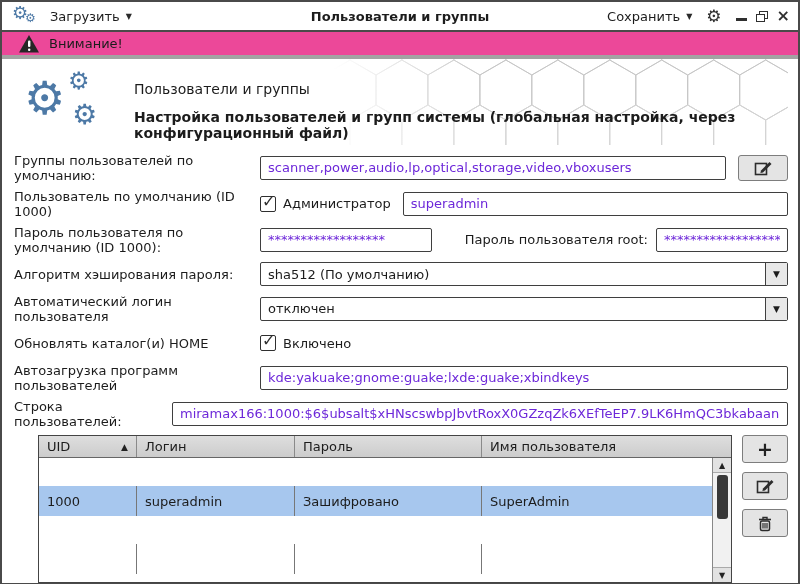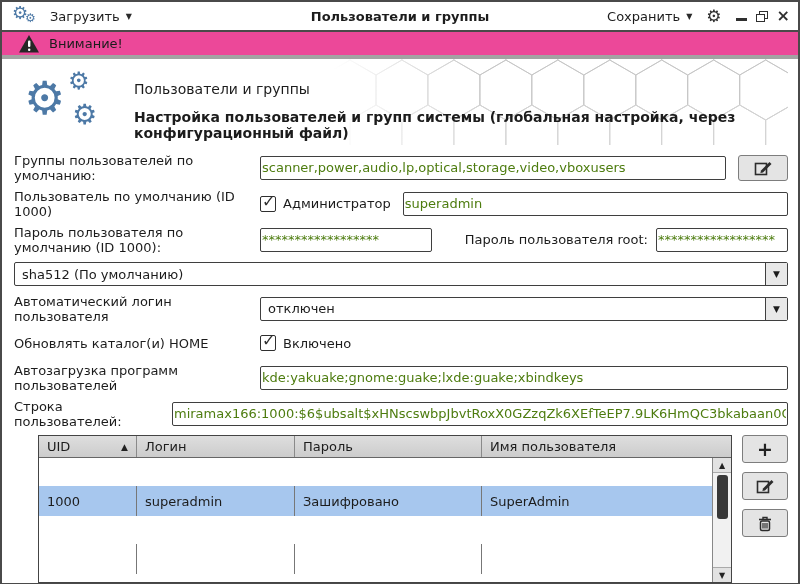"scanner,power,audio,lp,optical,storage,v" .tinput { color: #4d7c0f -> #6d28d9; padding: 0 1px -> 0 7px }
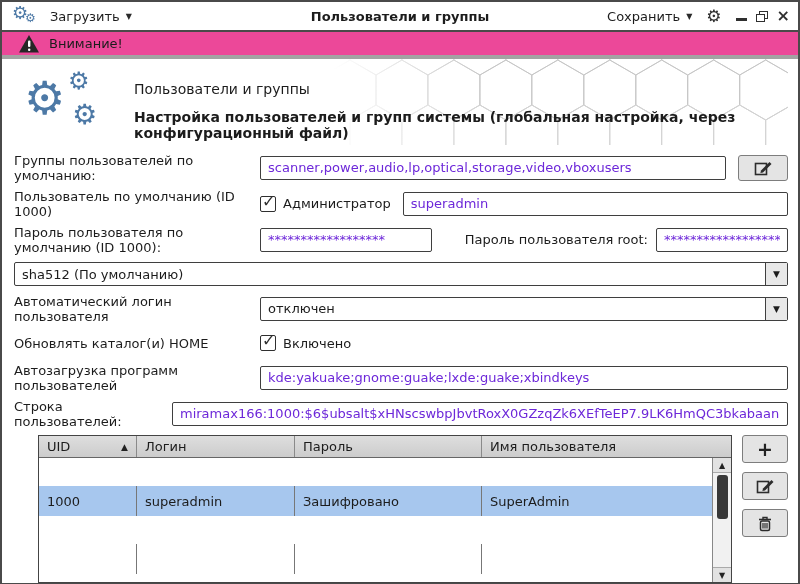"Алгоритм хэширования пароля:" span.lbl { html: none -> <span>Алгоритм хэширования пароля:</span> }
